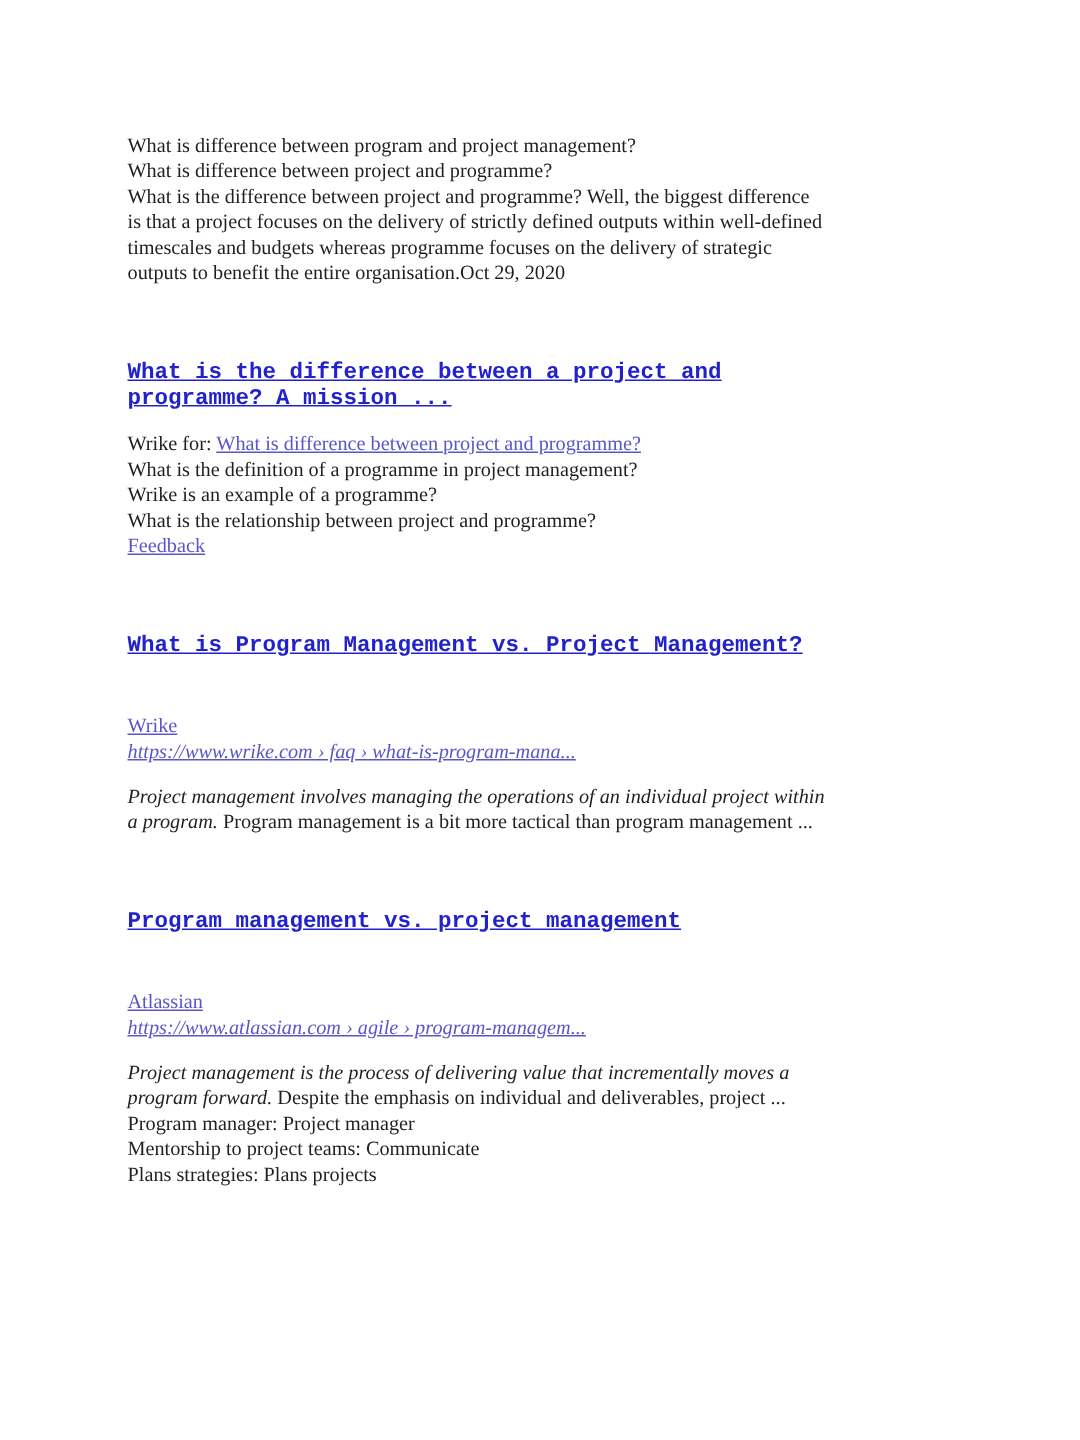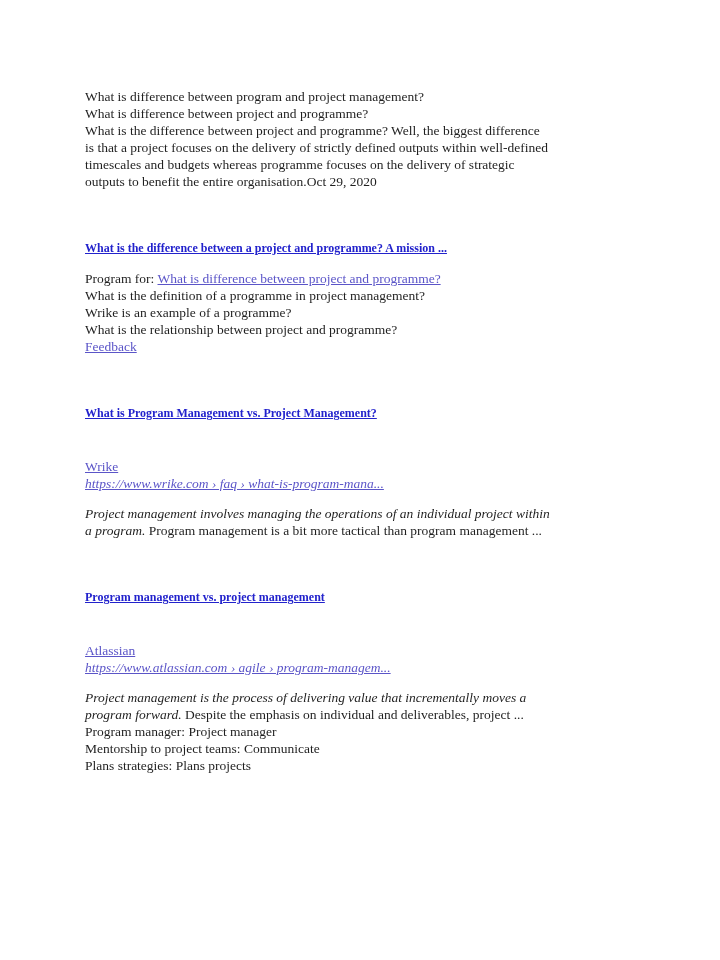"What is the difference between a" .result-title { font-family: none -> Liberation Mono, monospace; font-size: 12px -> 15px }
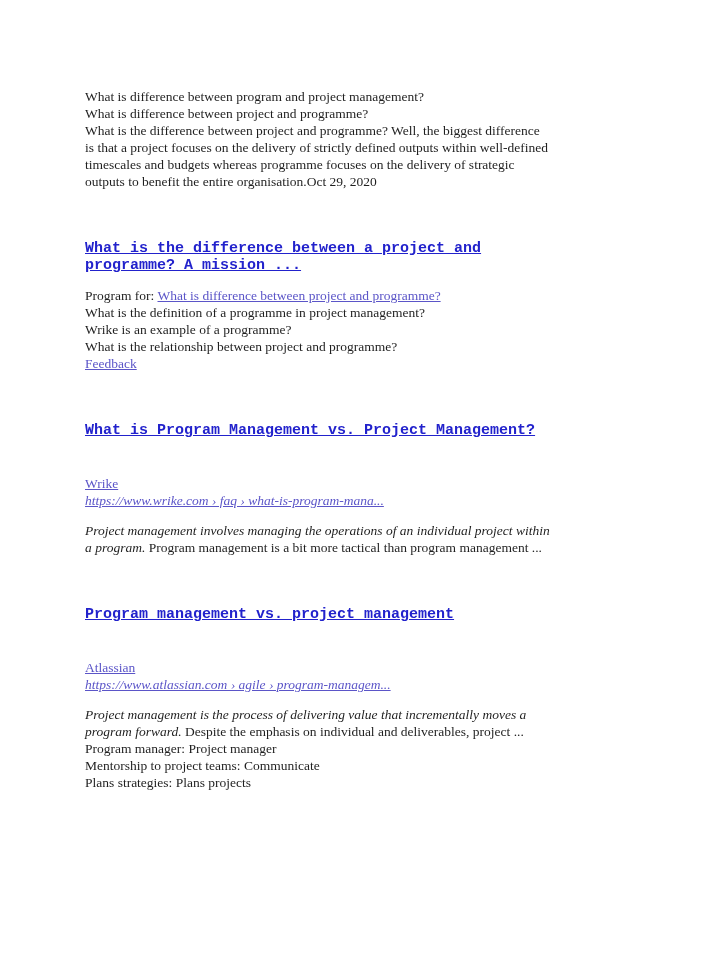"Program for:" span { text: Program -> Wrike }
